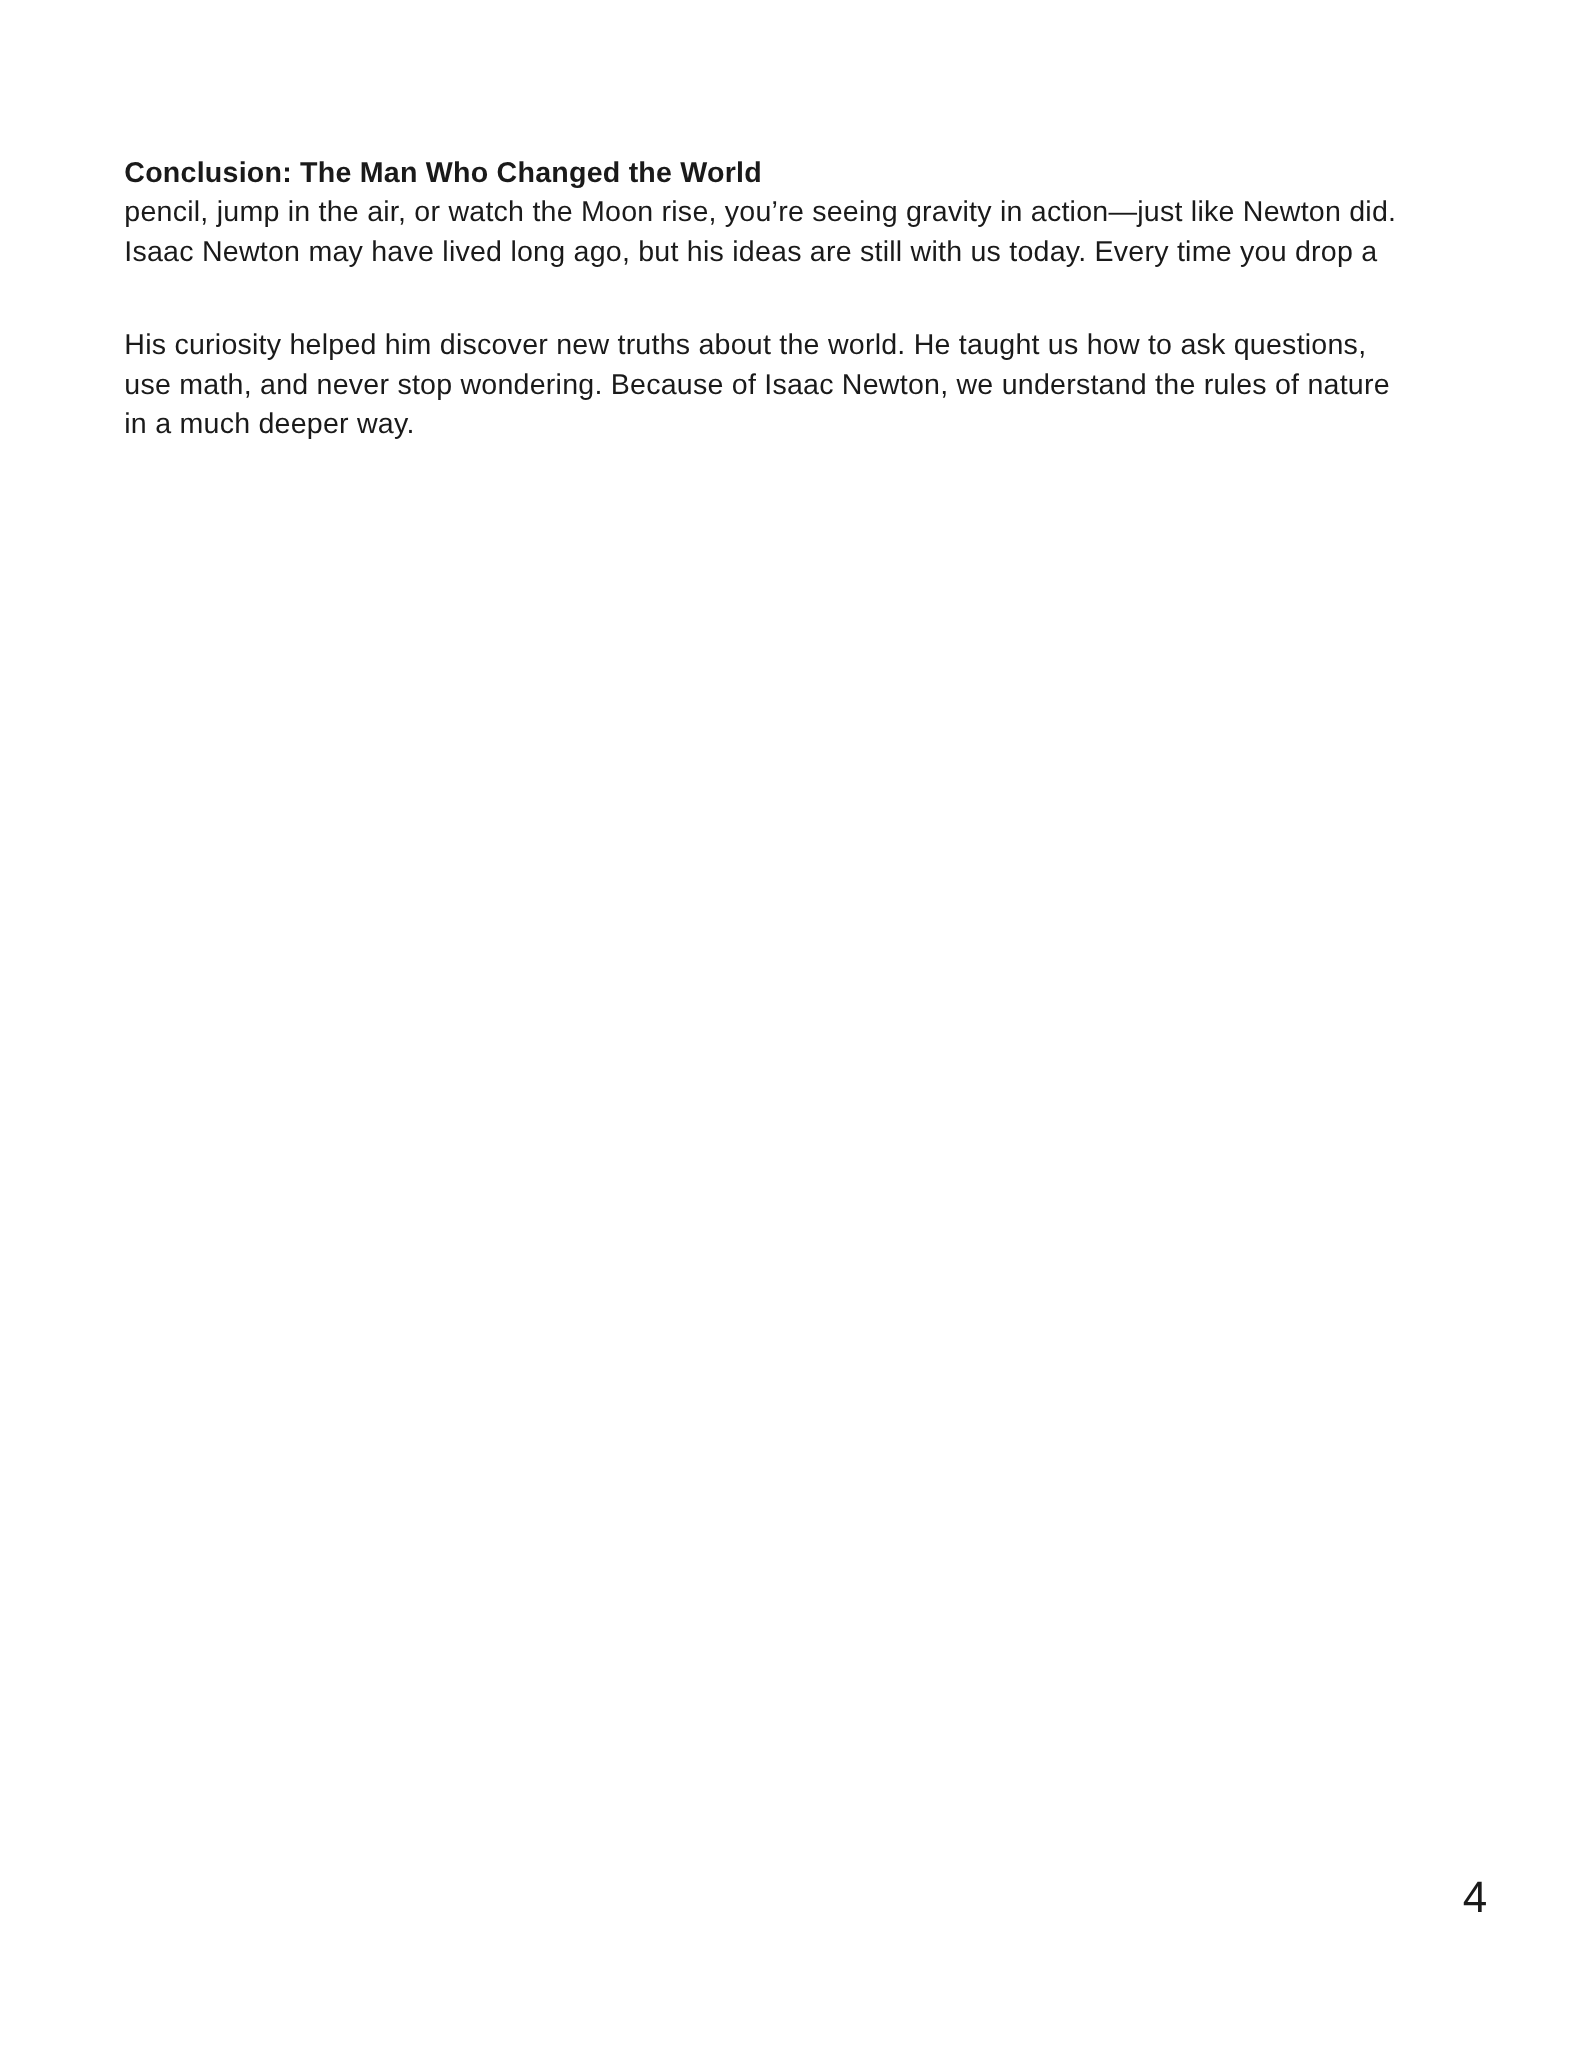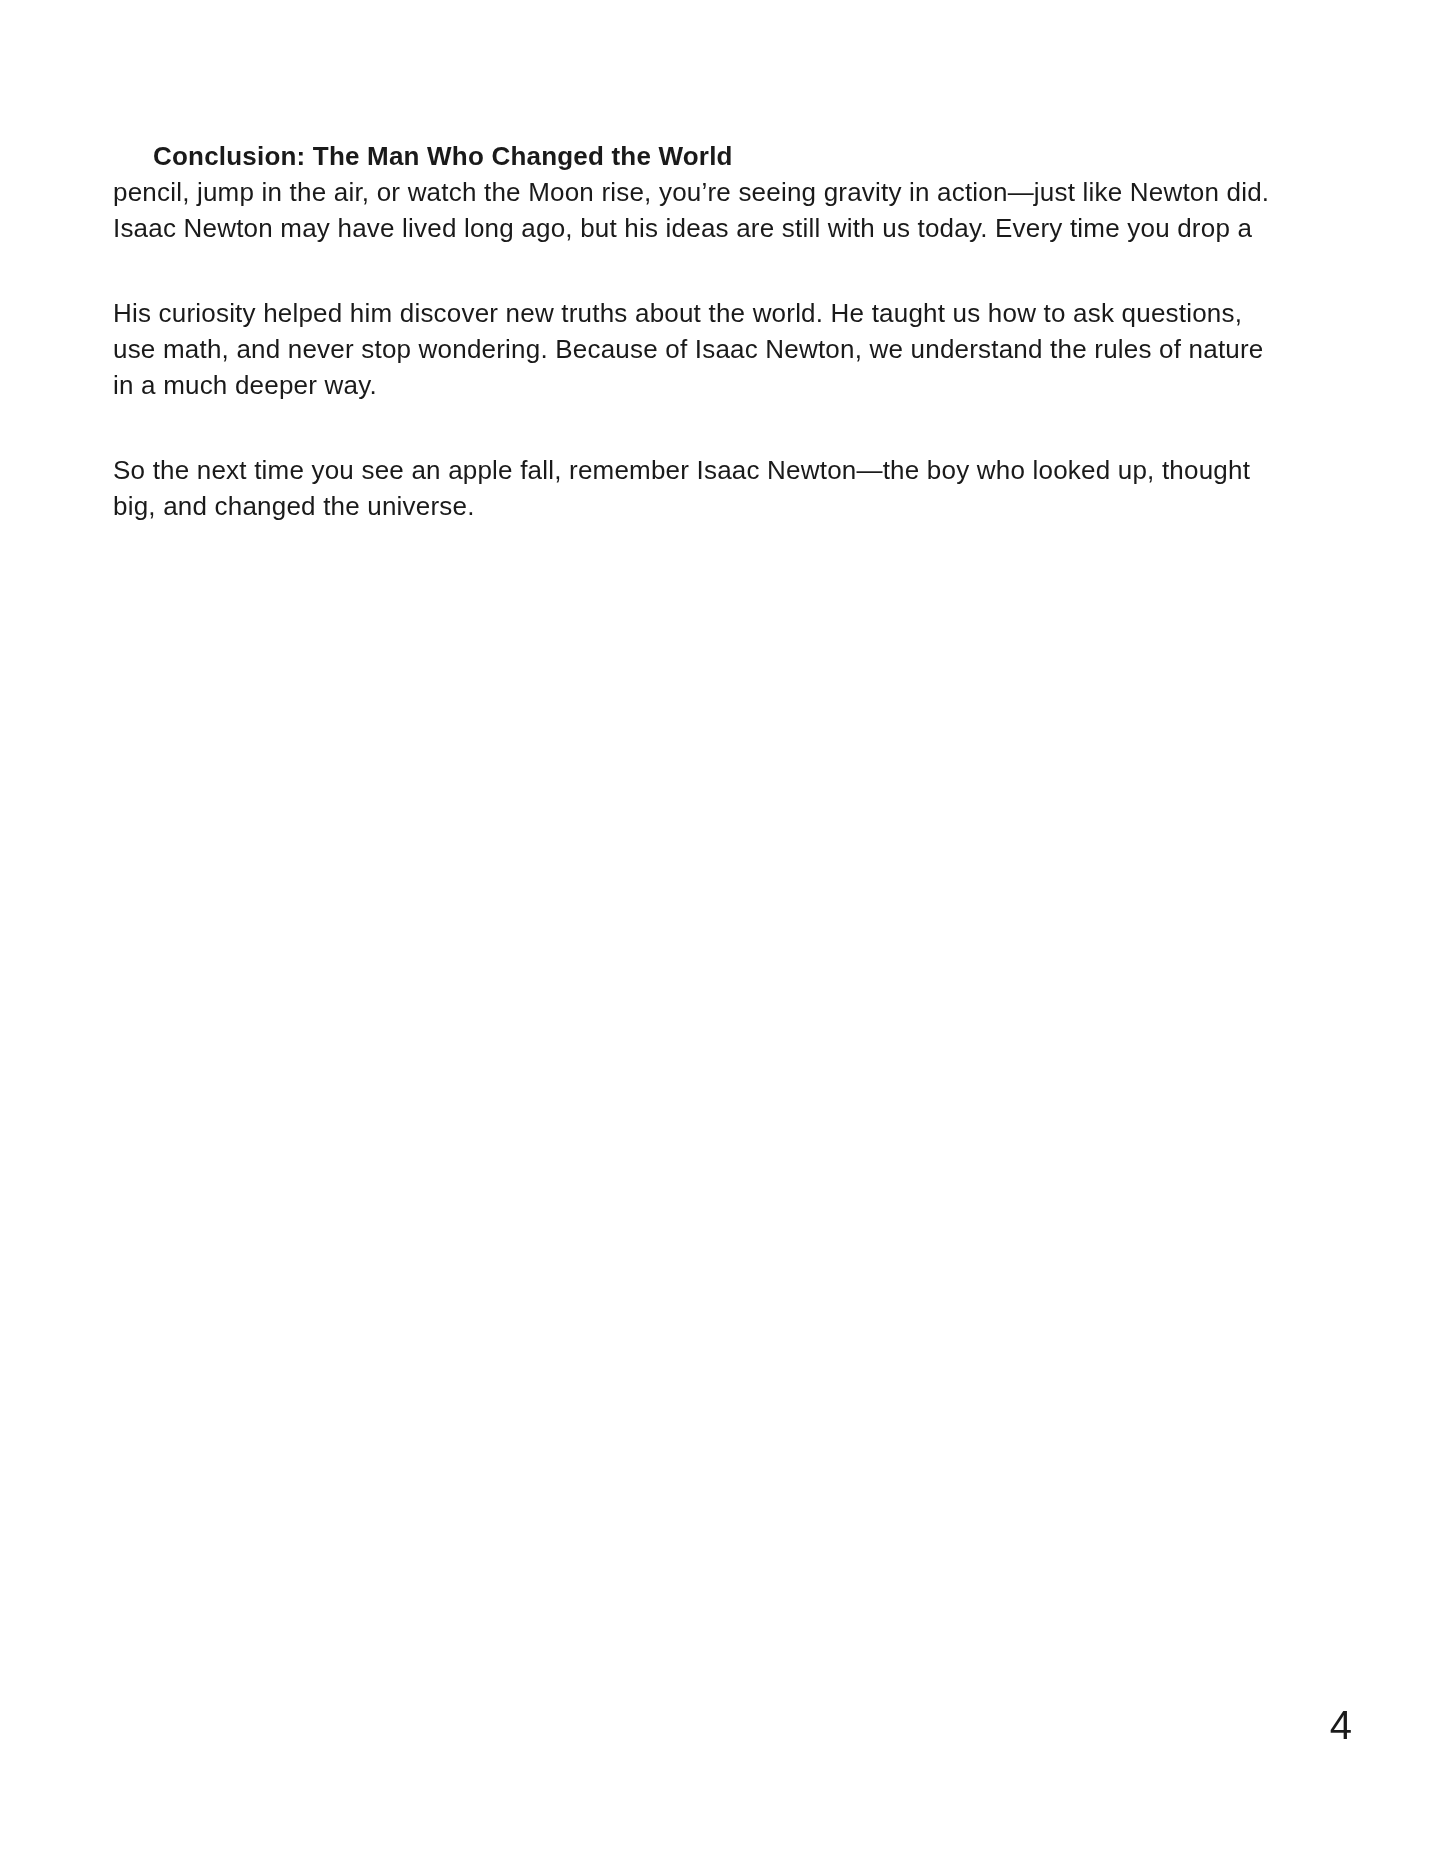"Conclusion: The Man Who Changed" .heading { margin-left: 40px -> none }
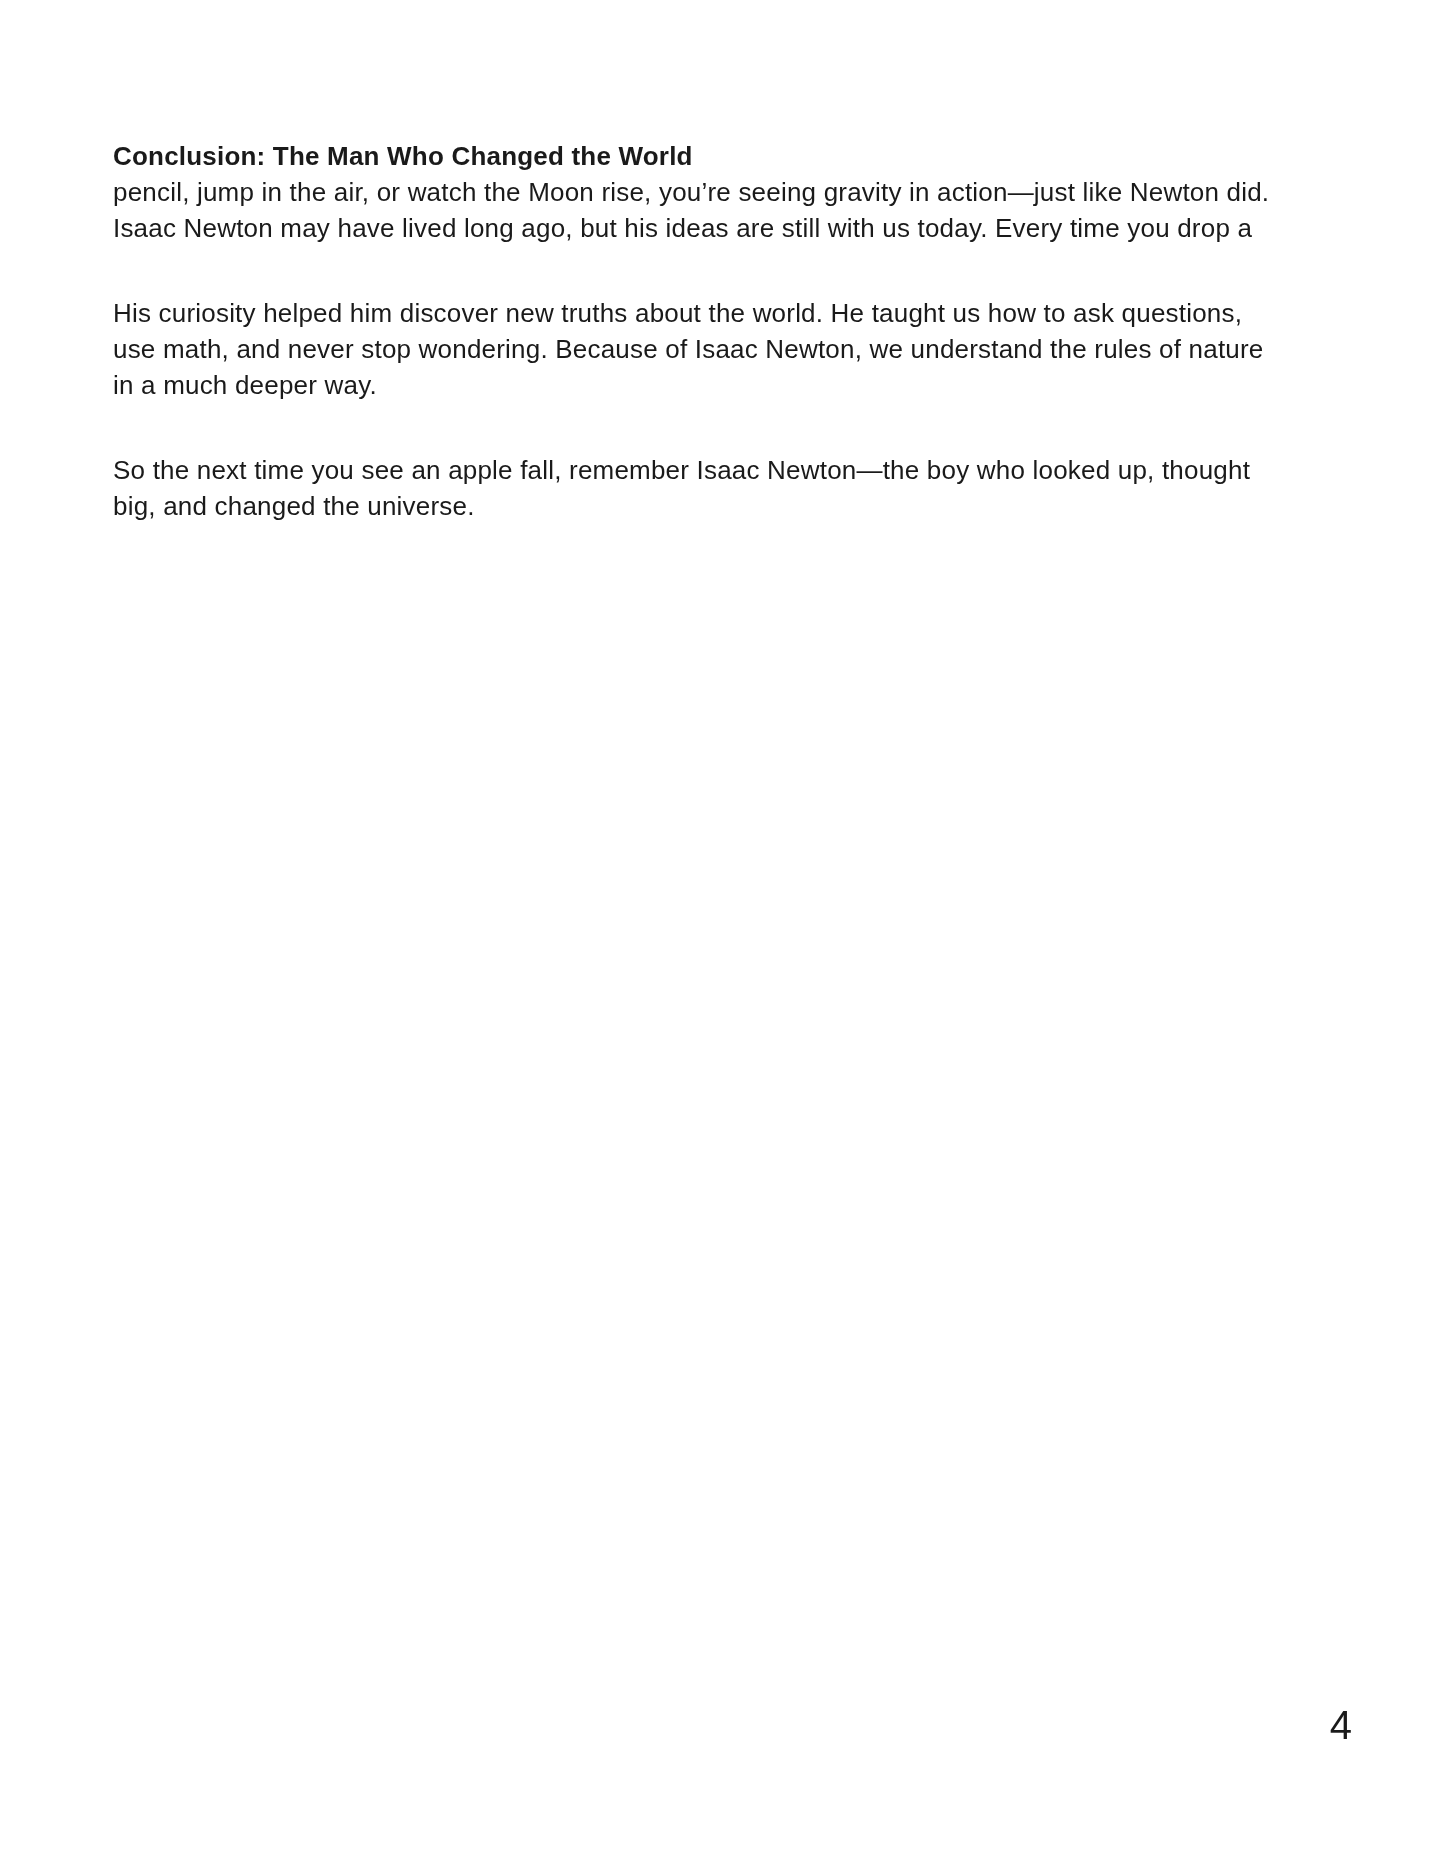"So the next time you" div.paragraph { html: <div> <div>So the next time you see an apple fall, remember Isaac Newton—the boy who looked up, thought</div> <div>big, and changed the universe.</div> </div> -> none }
